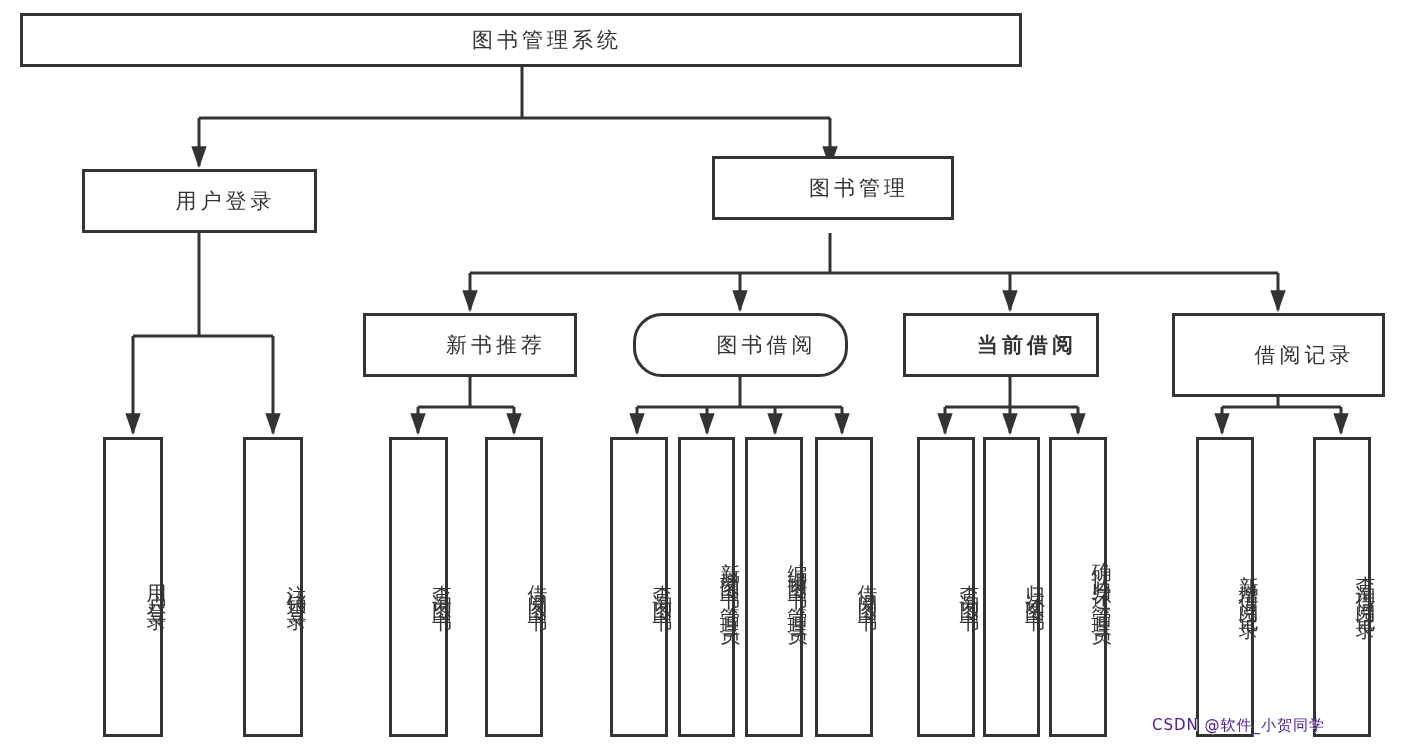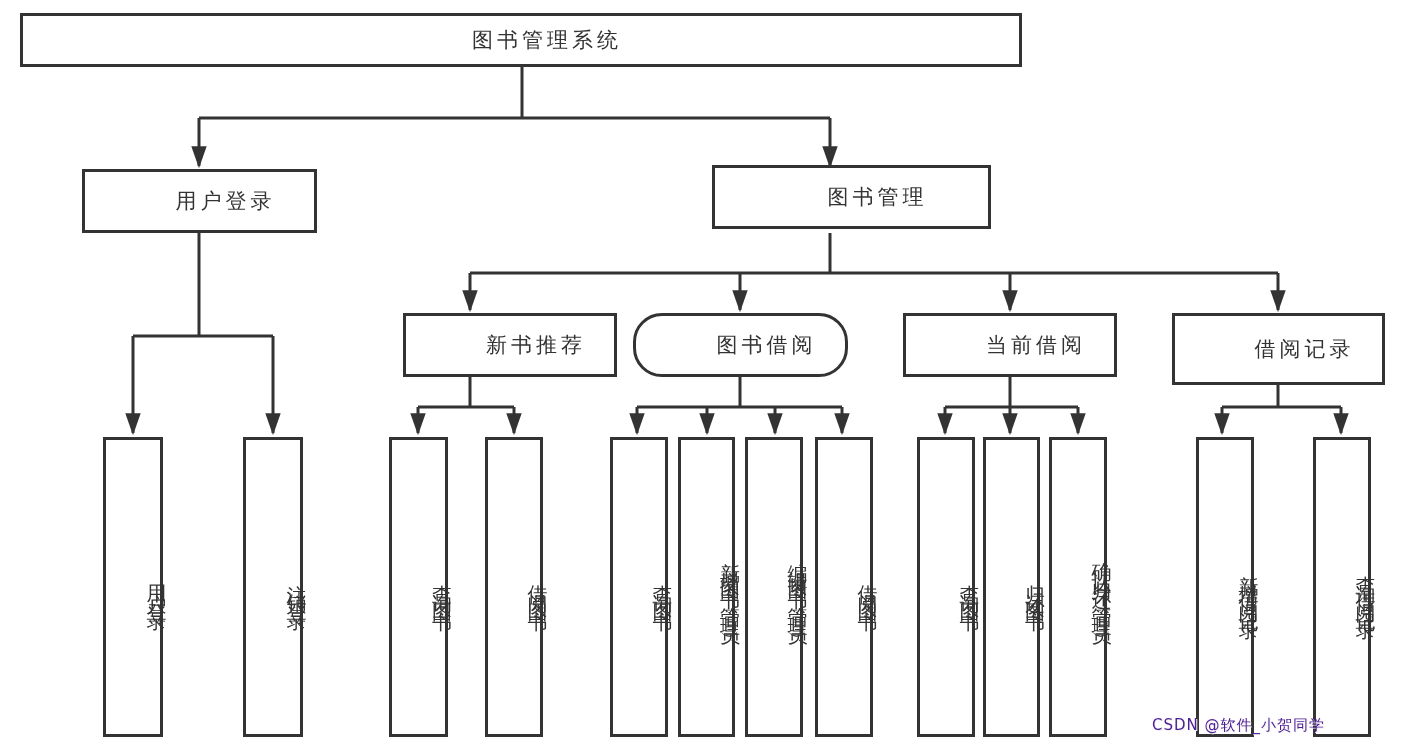"图书管理" #n-book-mgmt { top: 165px -> 156px; width: 279px -> 242px }
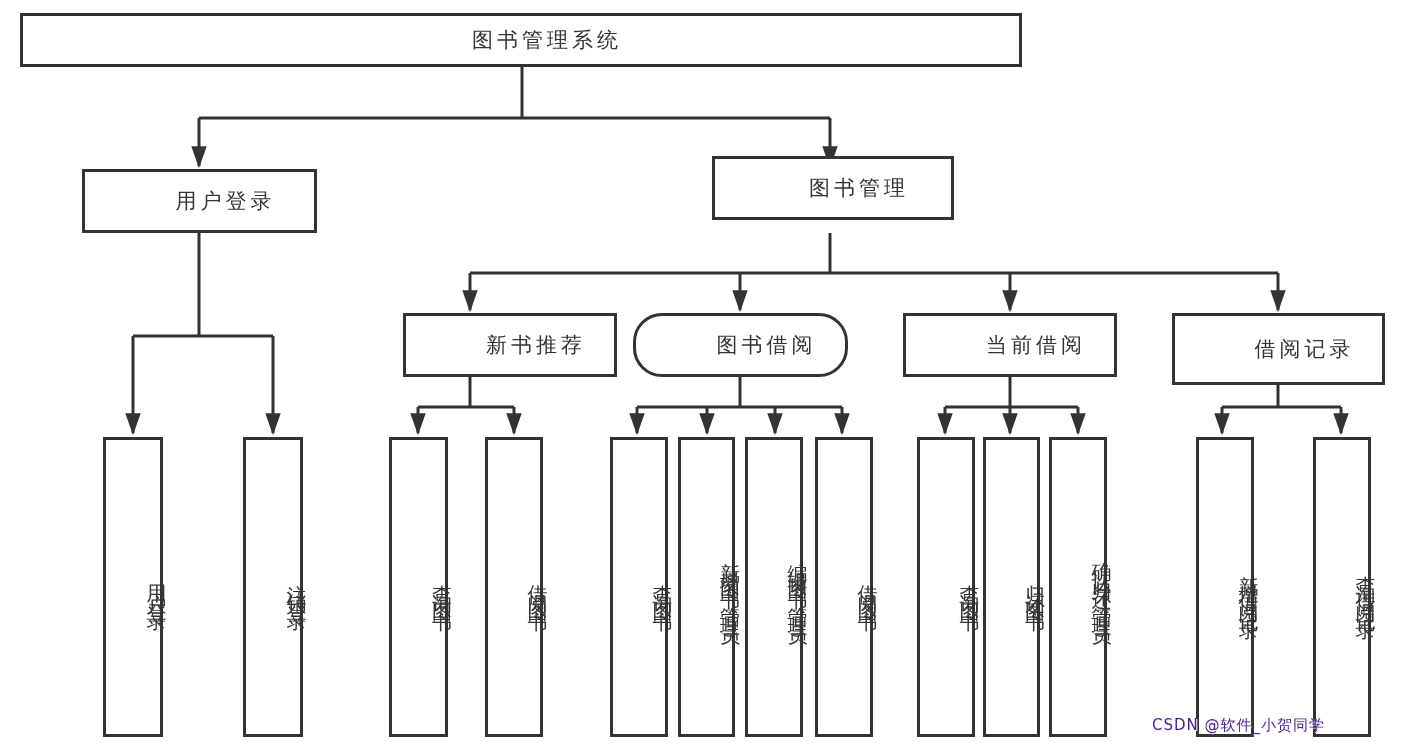"新书推荐" #n-new-book { margin-left: 40px -> none }
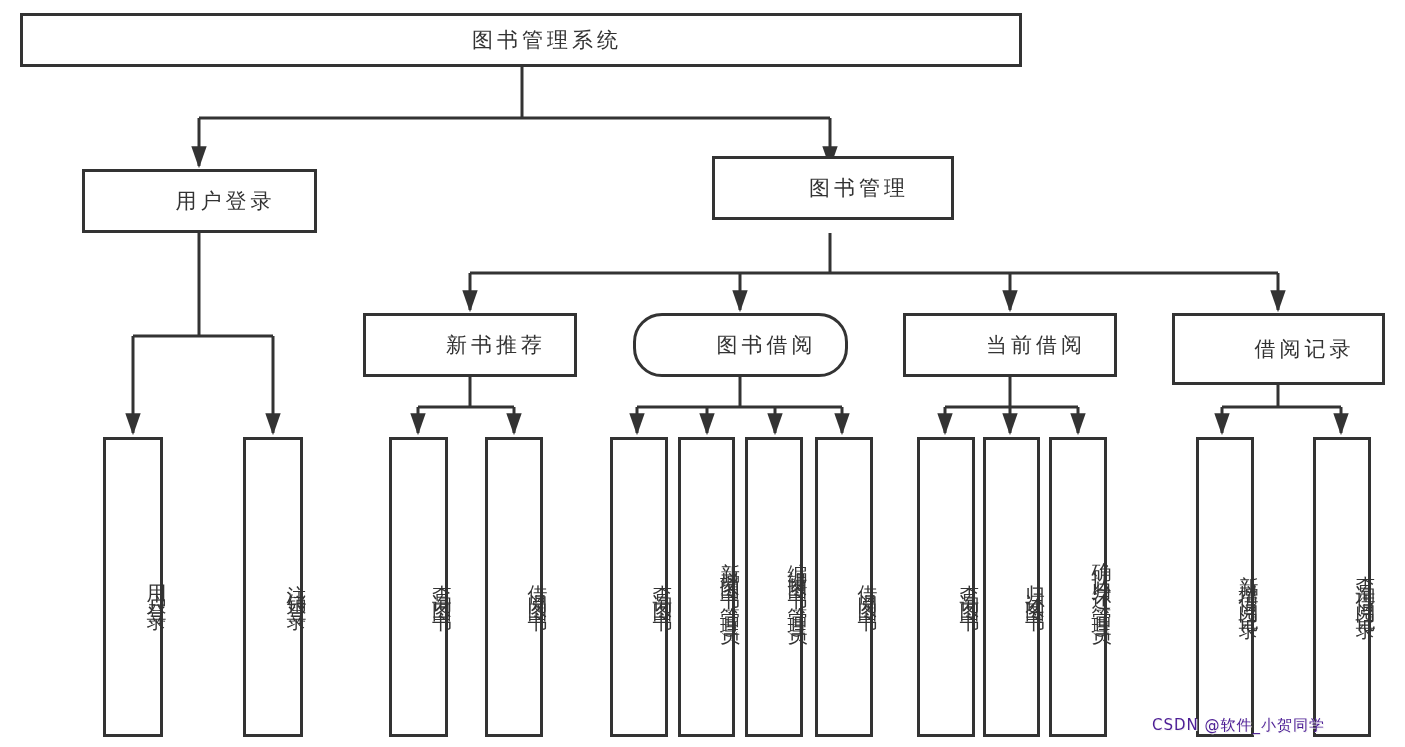"当前借阅" #n-current-borrow { font-weight: none -> bold; width: 214px -> 196px }
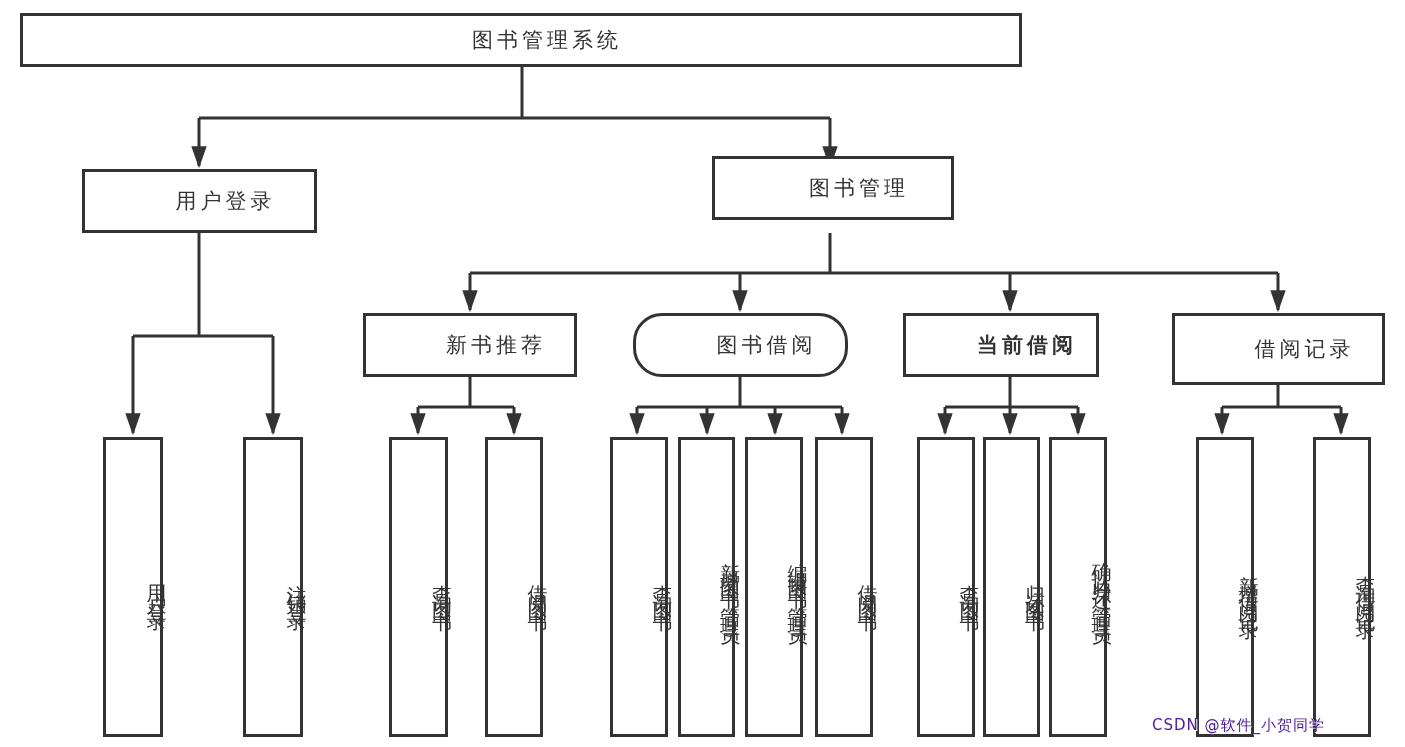"借阅记录" #n-borrow-record { height: 72px -> 84px }
